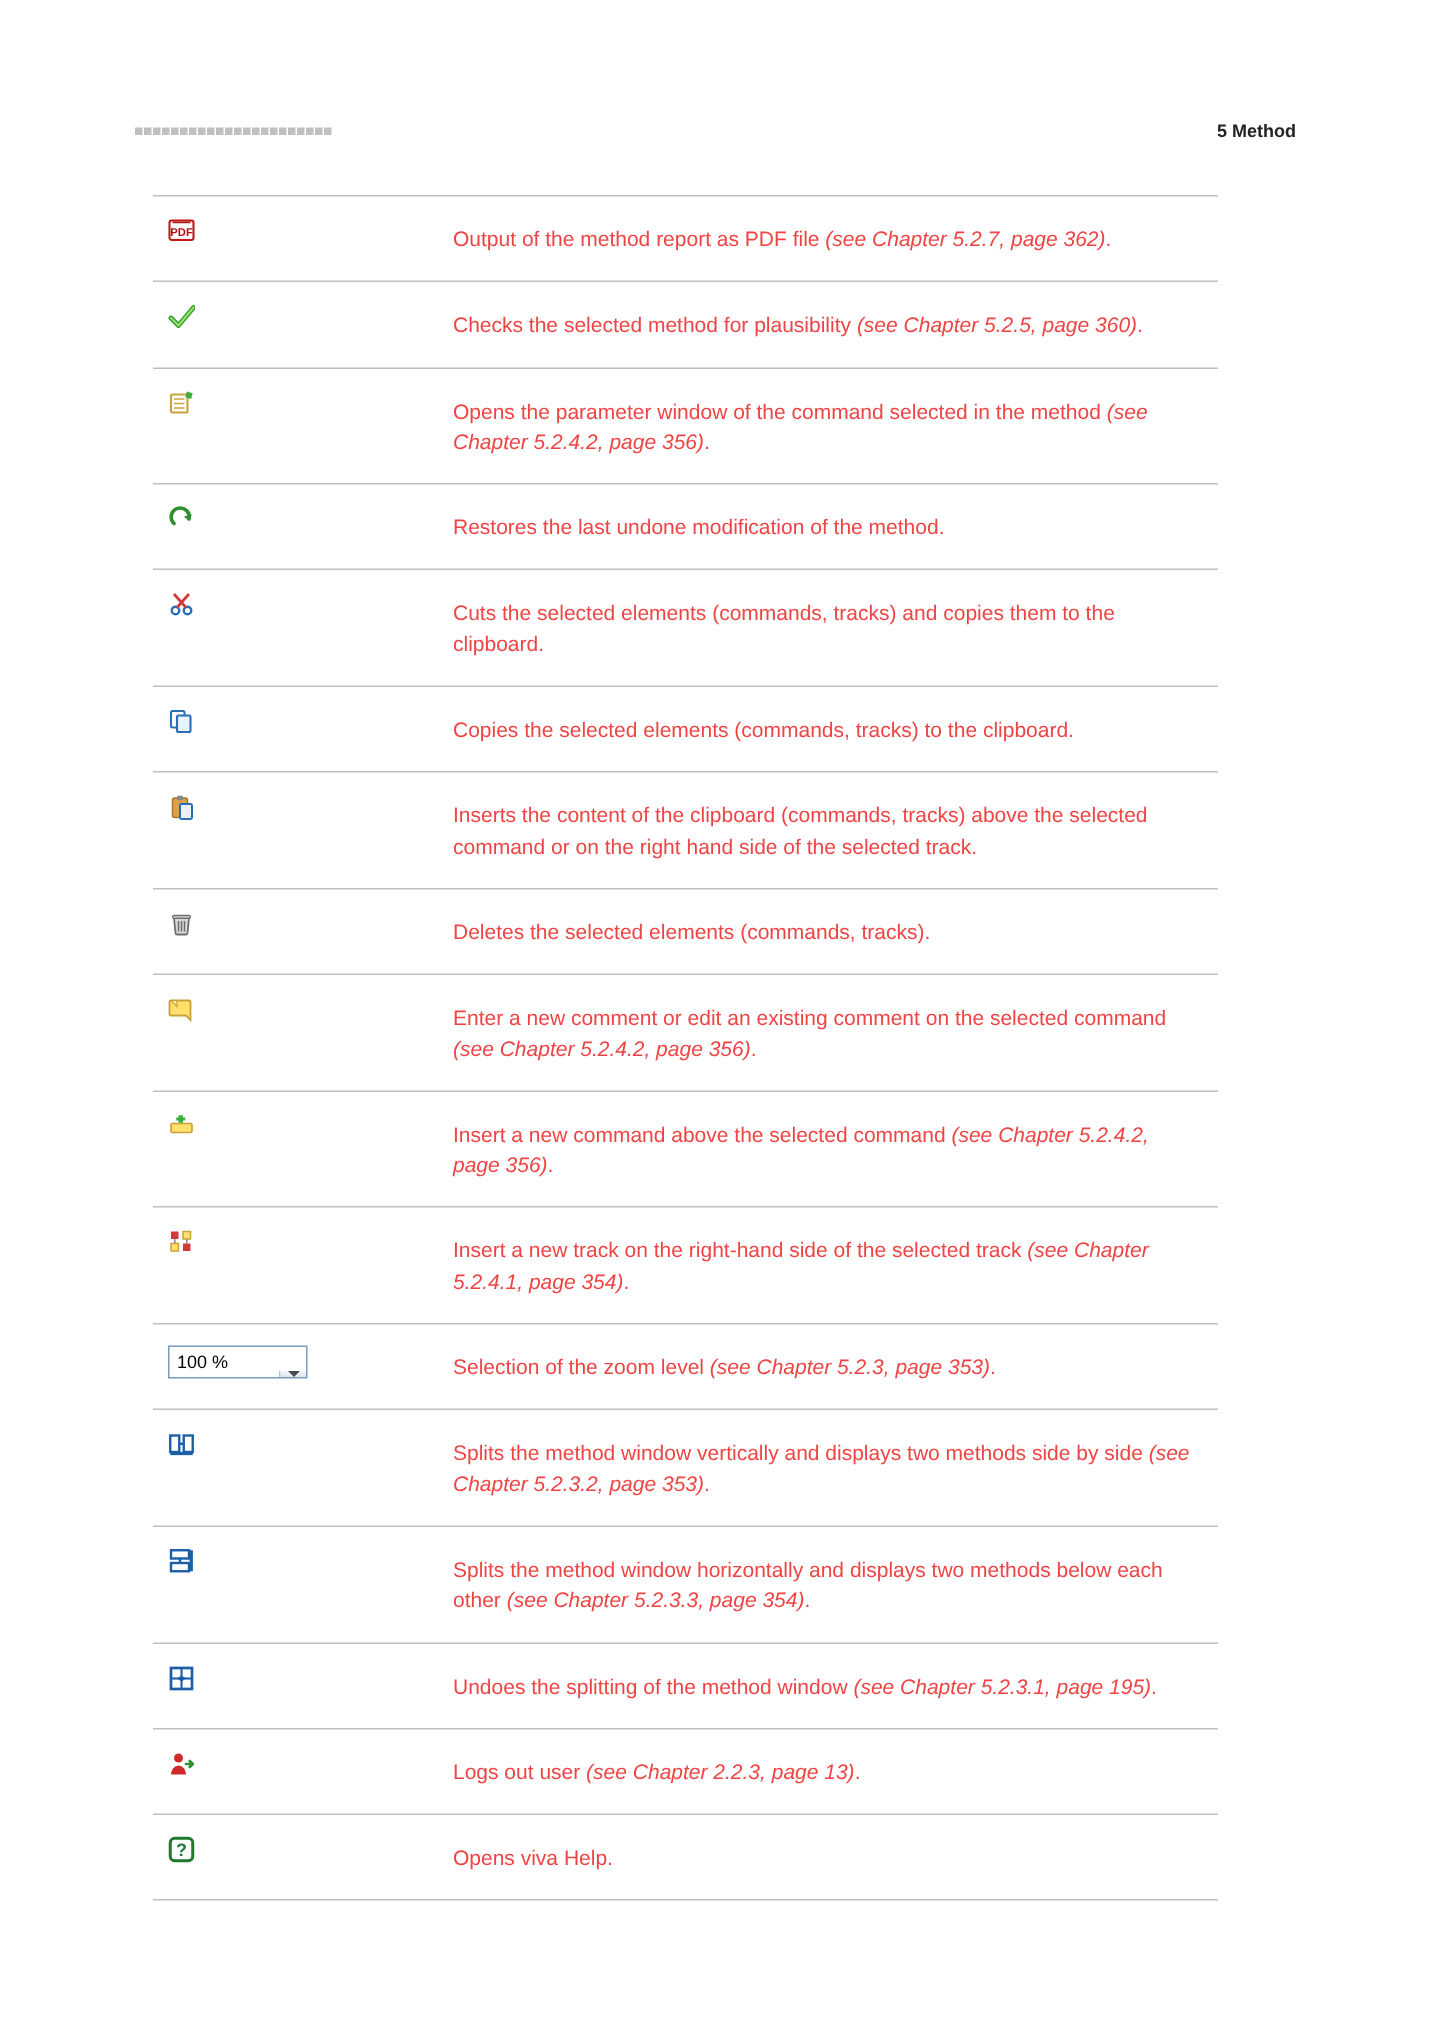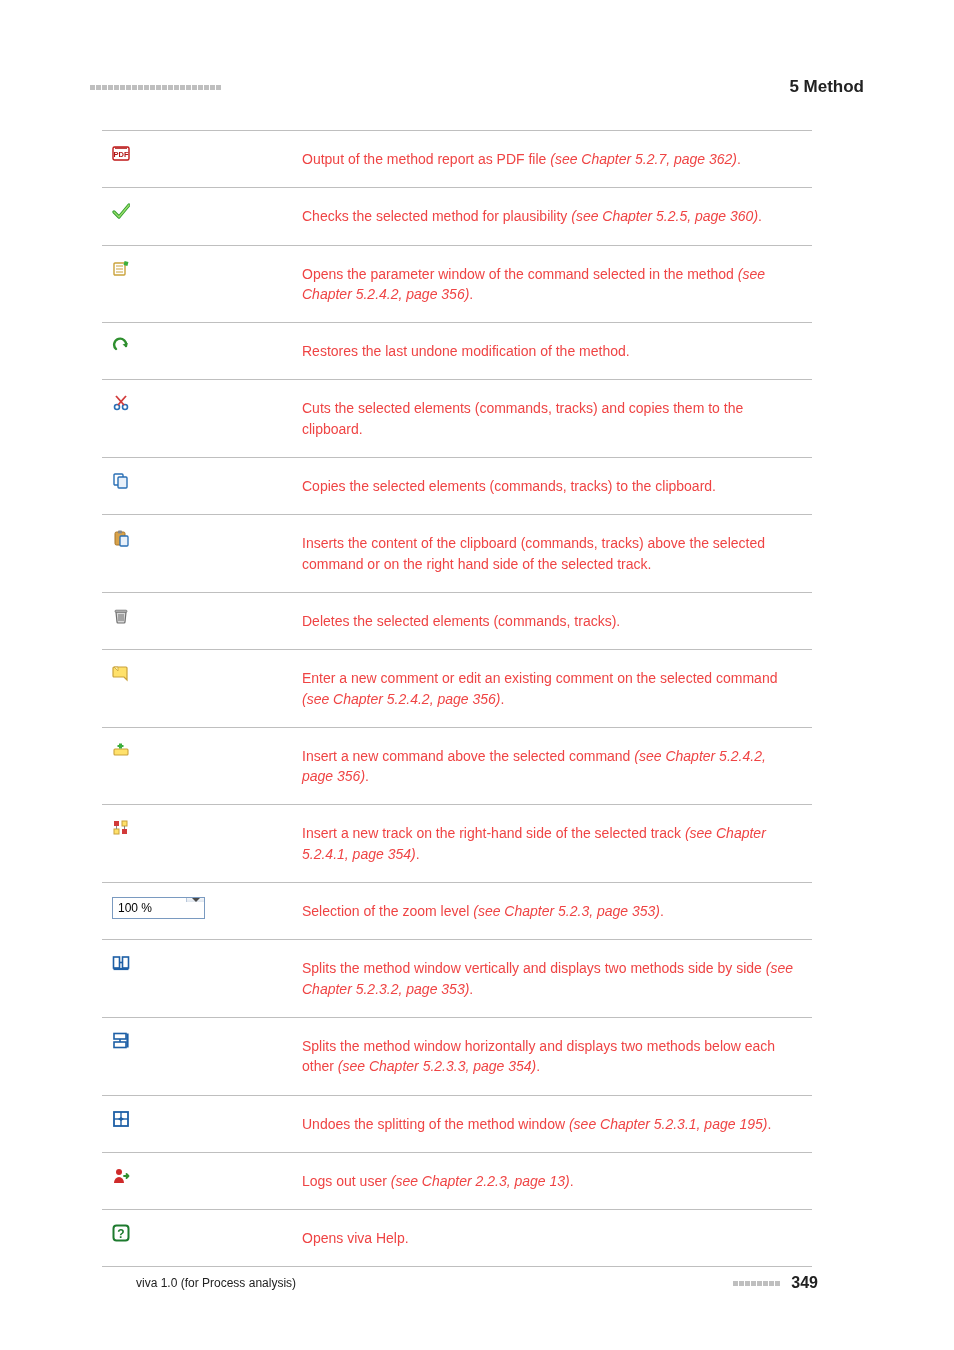"5 Method" .chapter-label { font-size: 17px -> 12px }
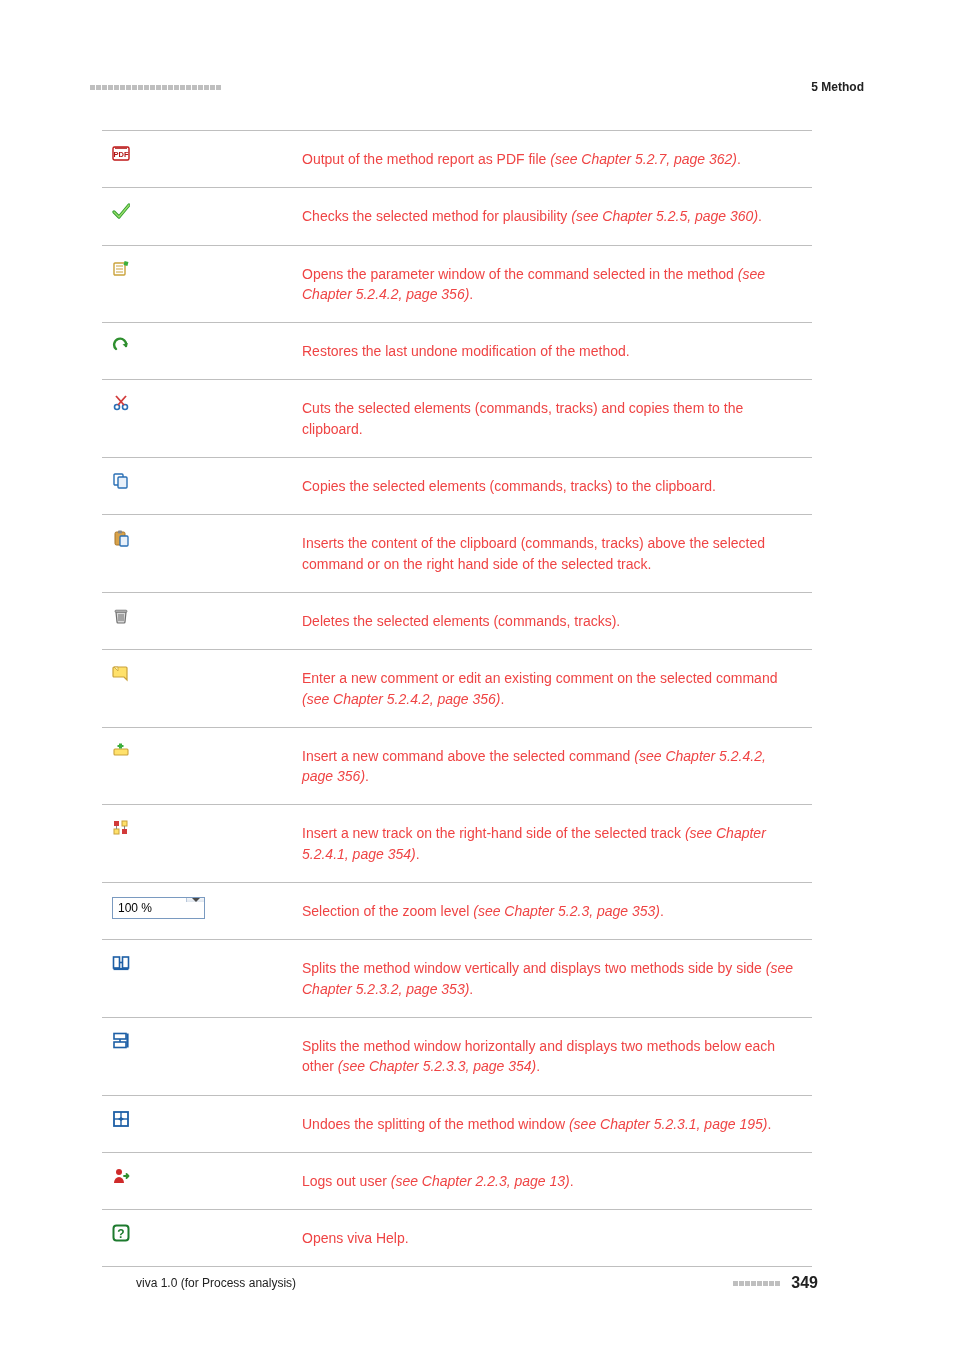"100 %" .zoom-box { align-items: flex-start -> flex-end }
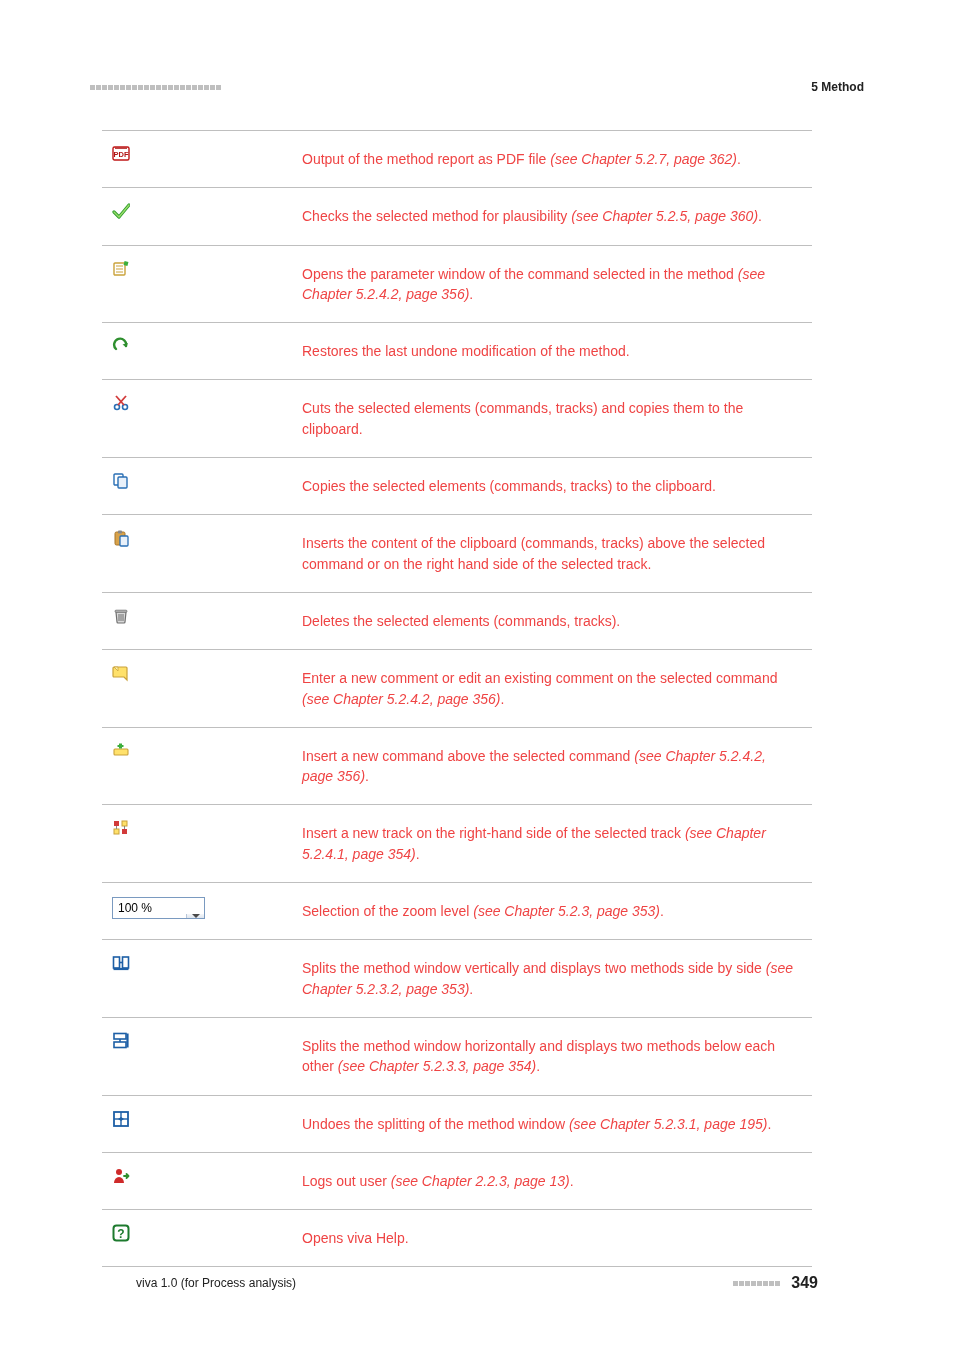"viva 1.0 (for Process analysis)" div.footer { html: <div> <div>viva 1.0 (for Process analysis)</div> <div> <div> <div></div> <div></div> <div></div> <div></div> <div></div> <div></div> <div></div> <div></div> </div> <div>349</div> </div> </div> -> none }
